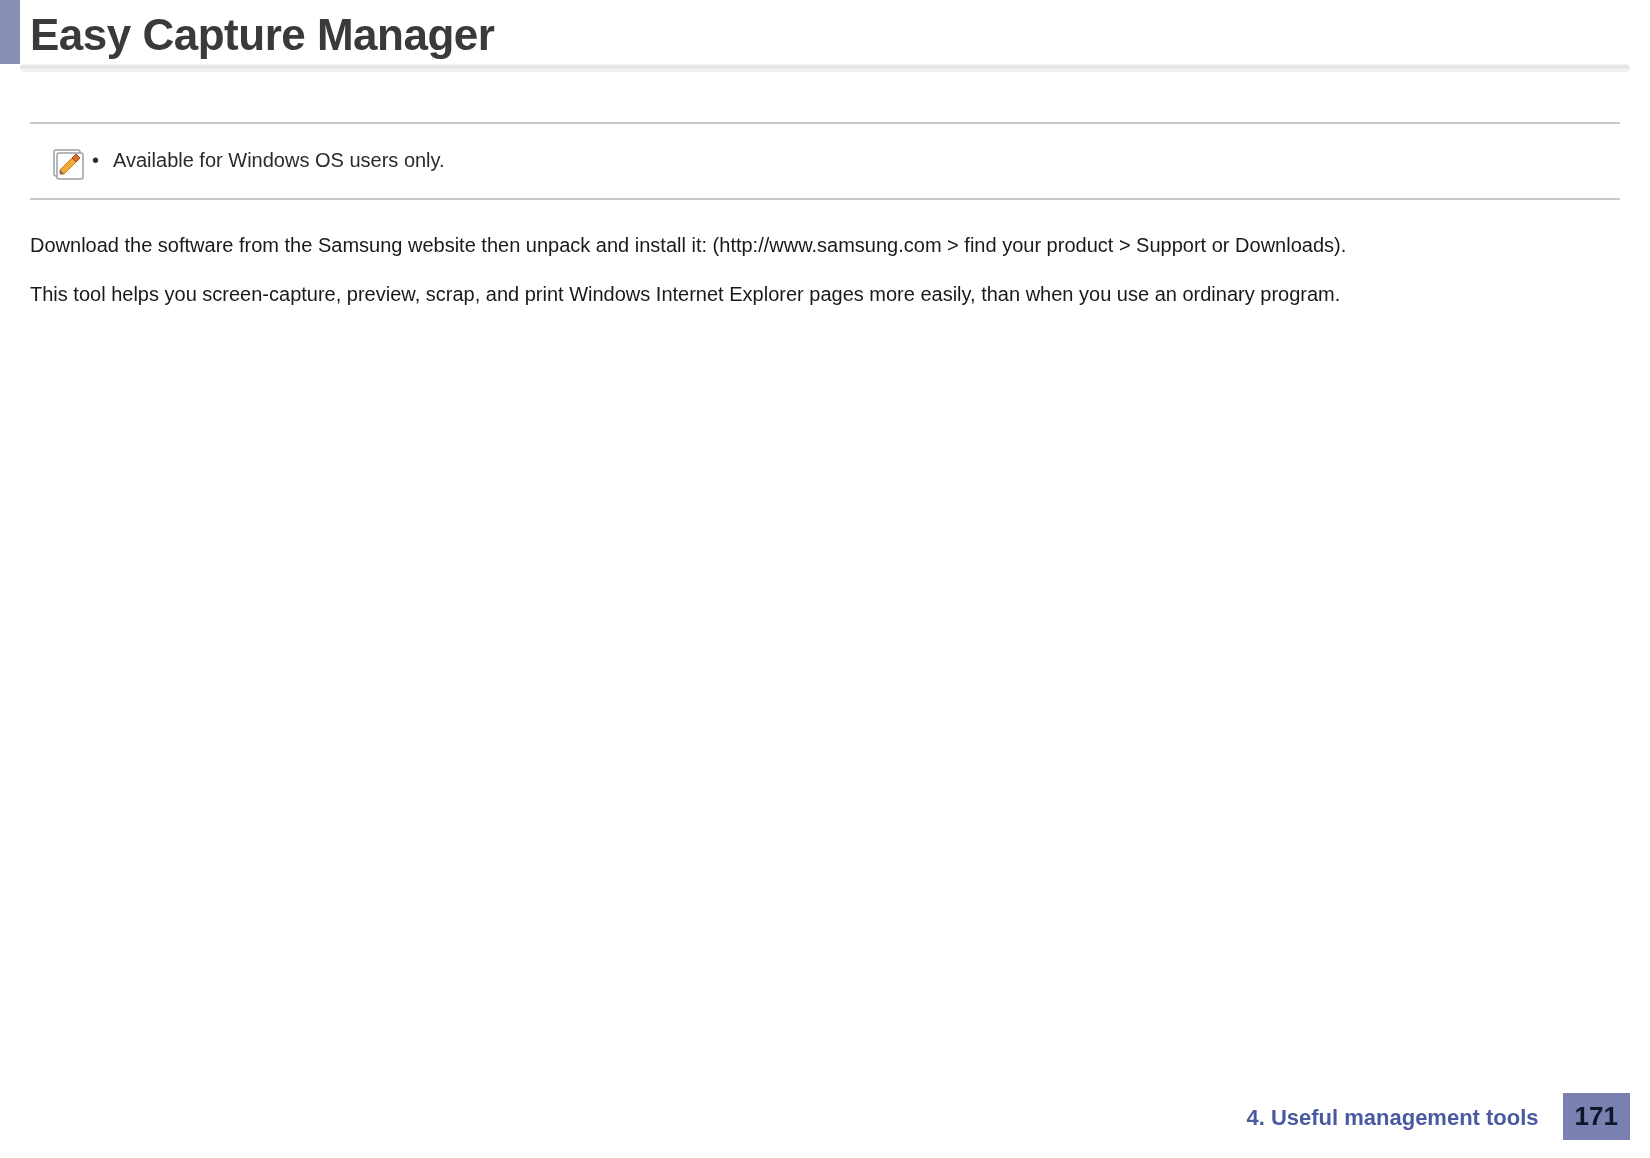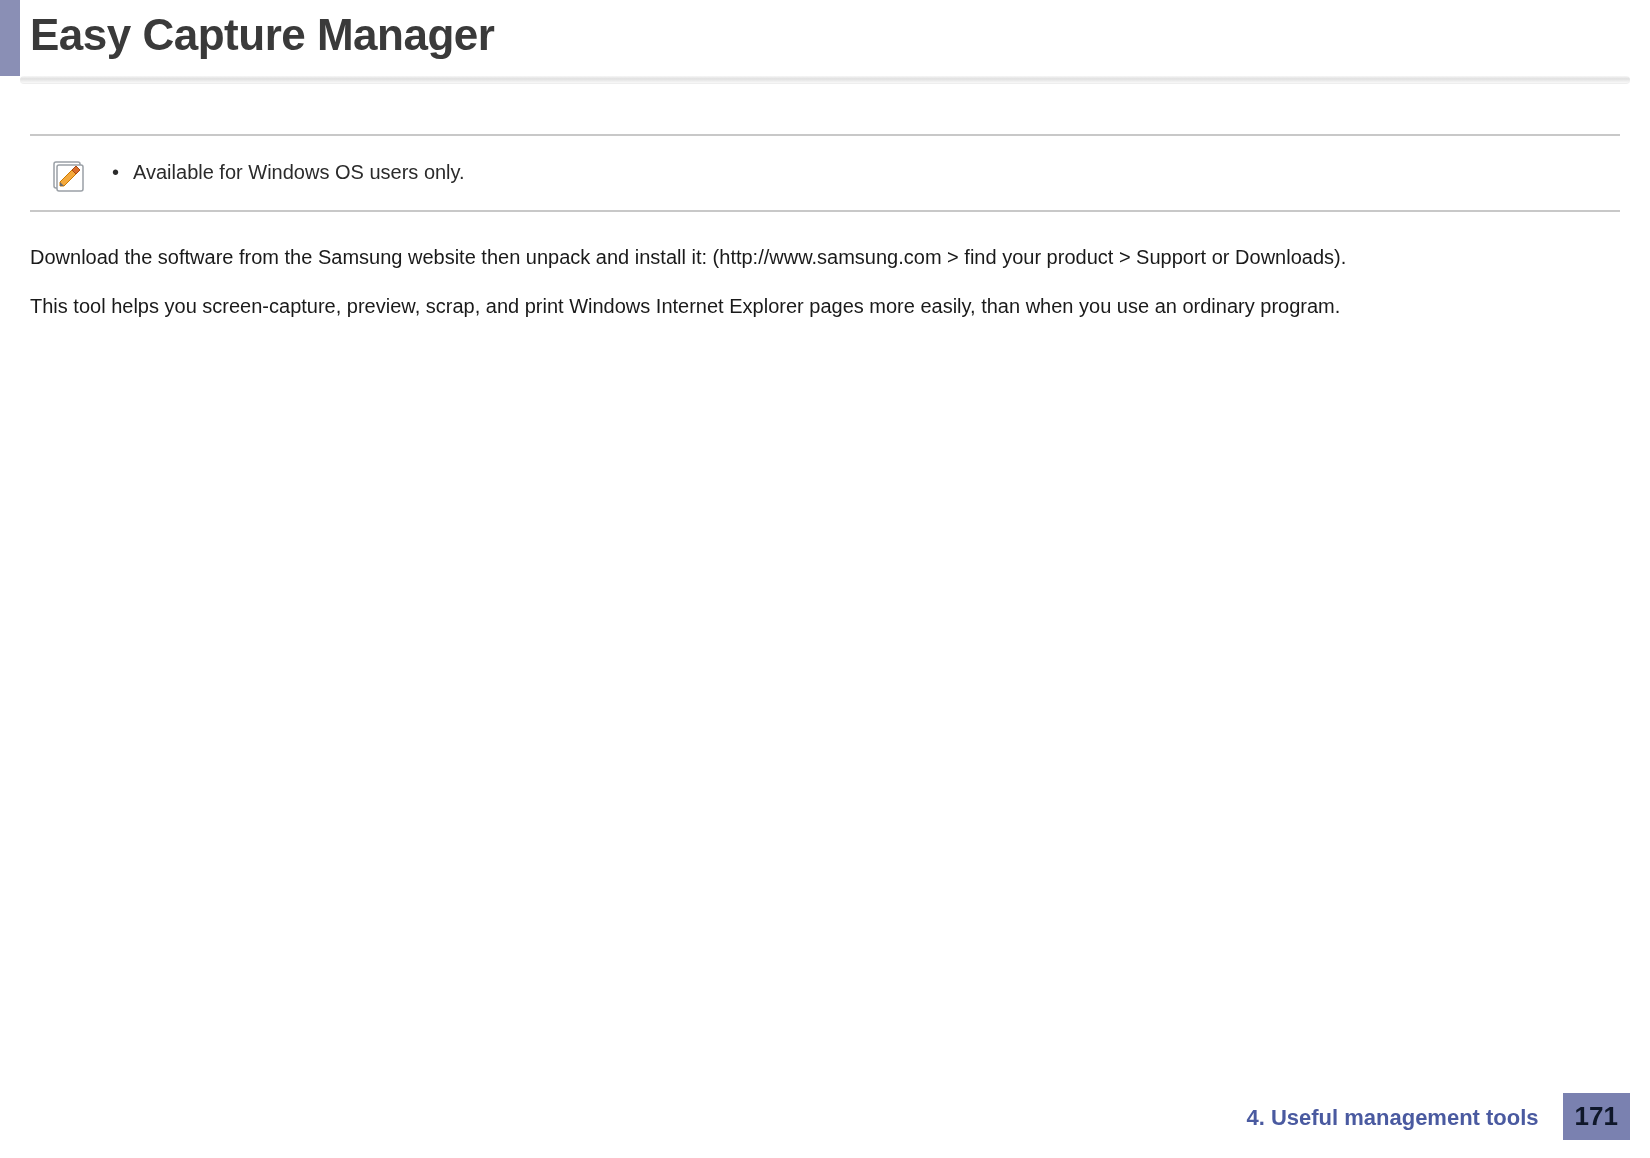"Easy Capture Manager" .header-bar { height: 76px -> 64px }
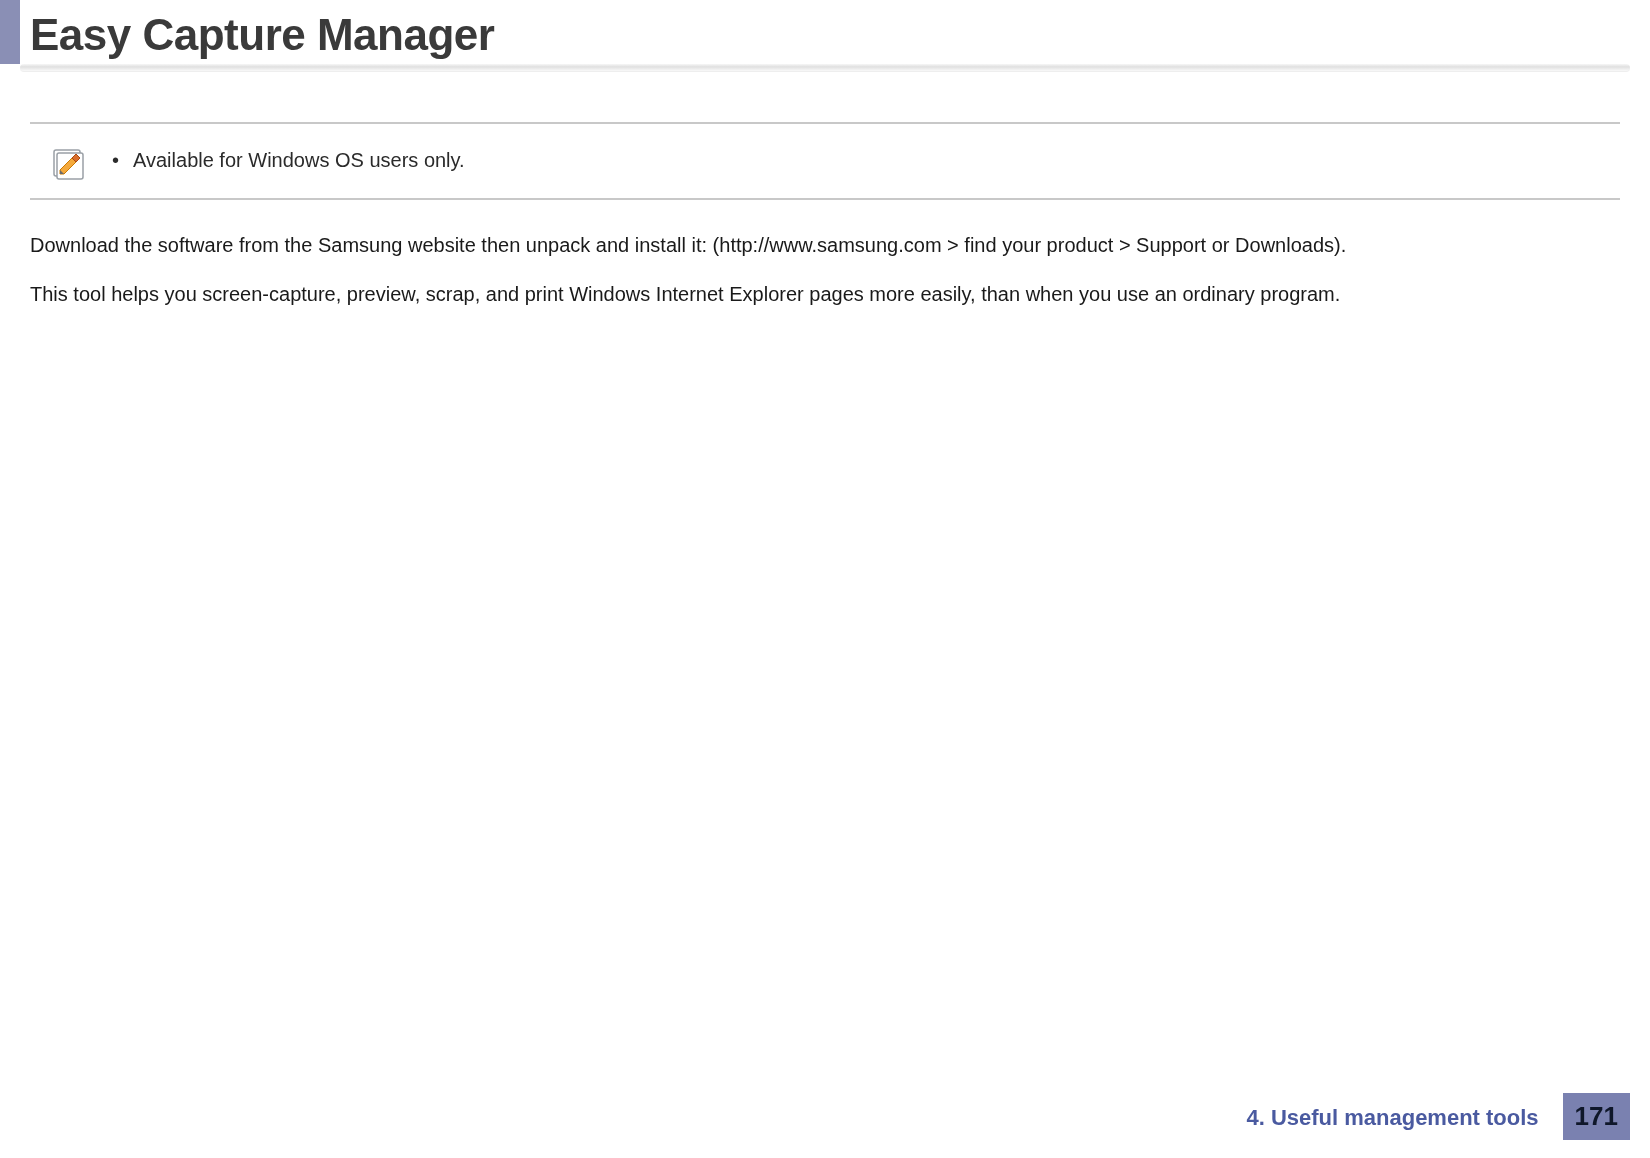"Available for Windows OS users" .note-box { gap: 20px -> none }
